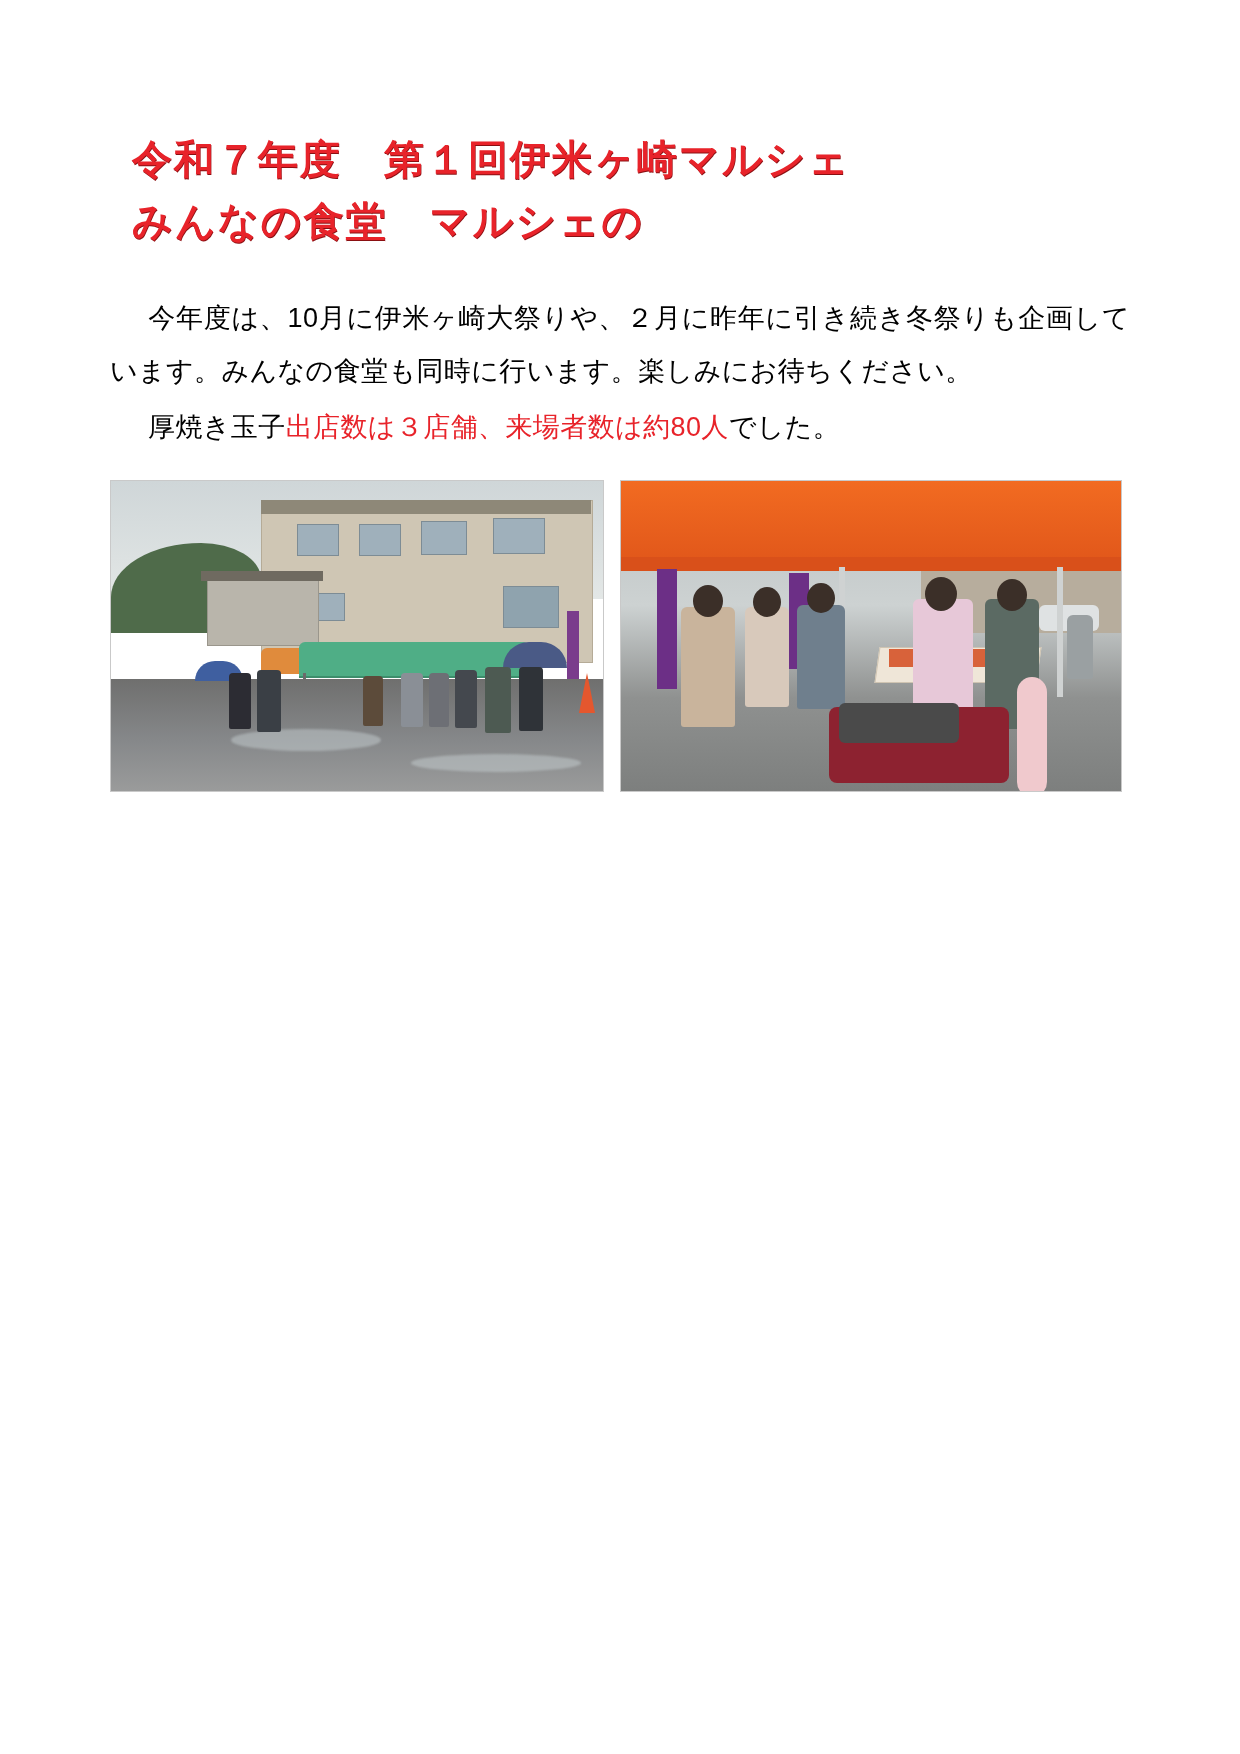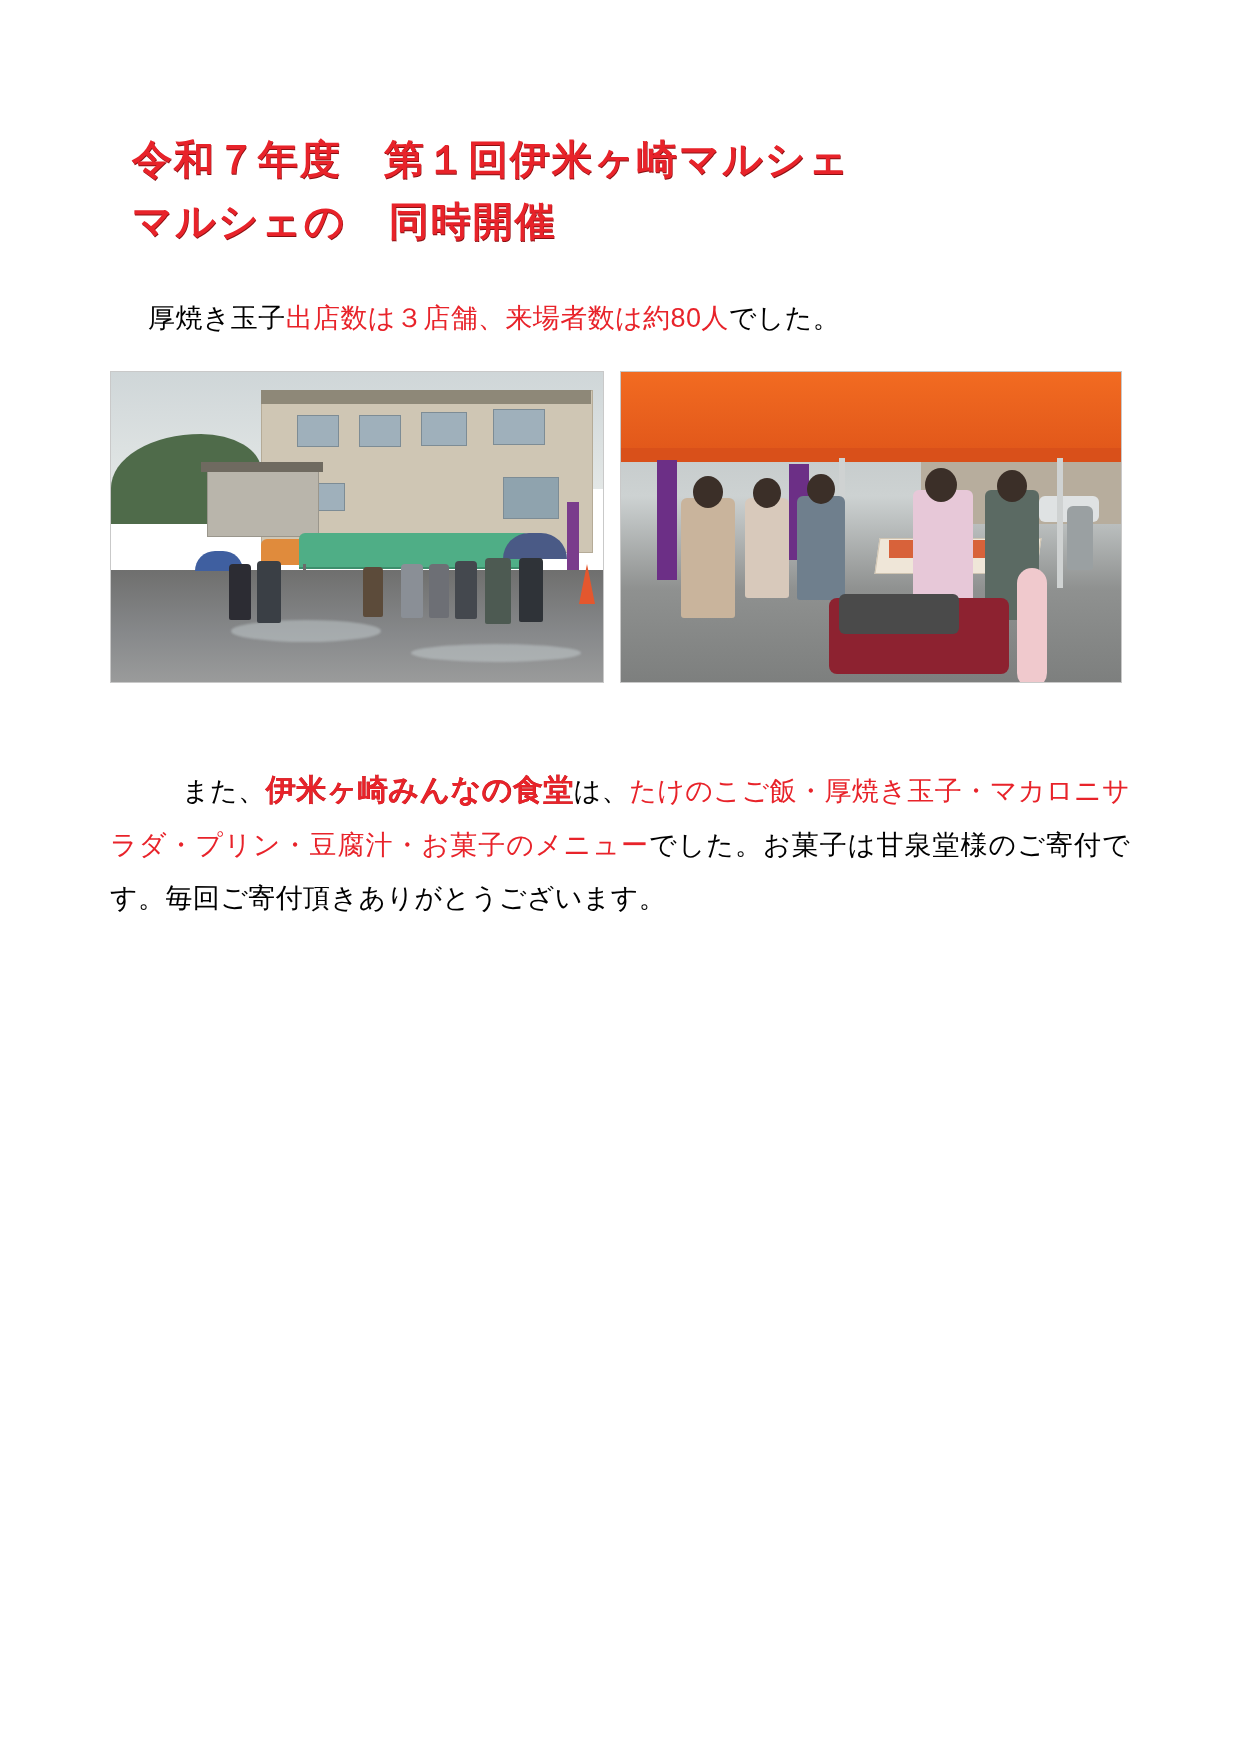"マルシェの 同時開催" div.title-line { text: マルシェの　同時開催 -> みんなの食堂　マルシェの }
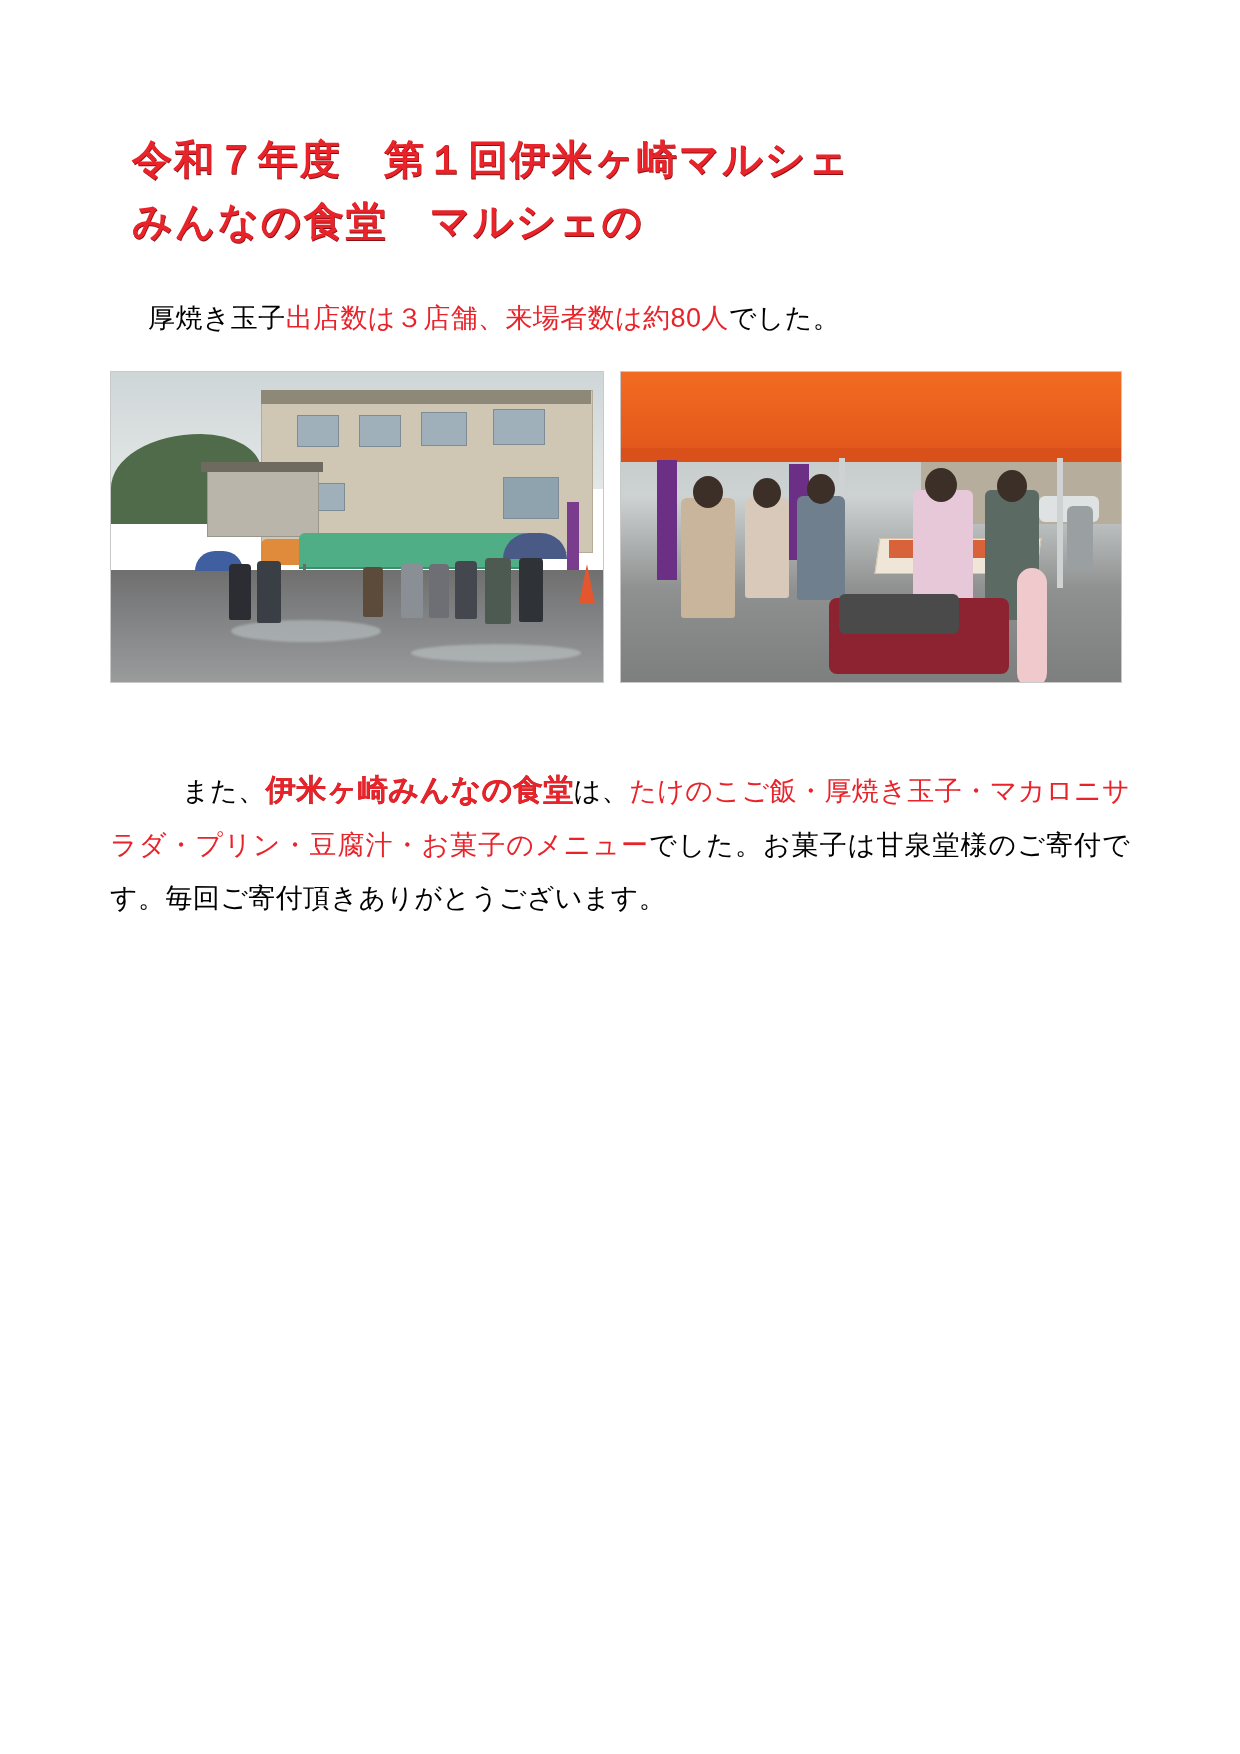"今年度は、10月に伊米ヶ崎大祭りや、２月に昨年に引き続き冬祭りも企画しています。" p.para { html: none -> <p> <span></span><span>今年度は、10月に伊米ヶ崎大祭りや、２月に昨年に引き続き冬祭りも企画しています。みんなの食堂も同時に行います。楽しみにお待ちください。</span> </p> }
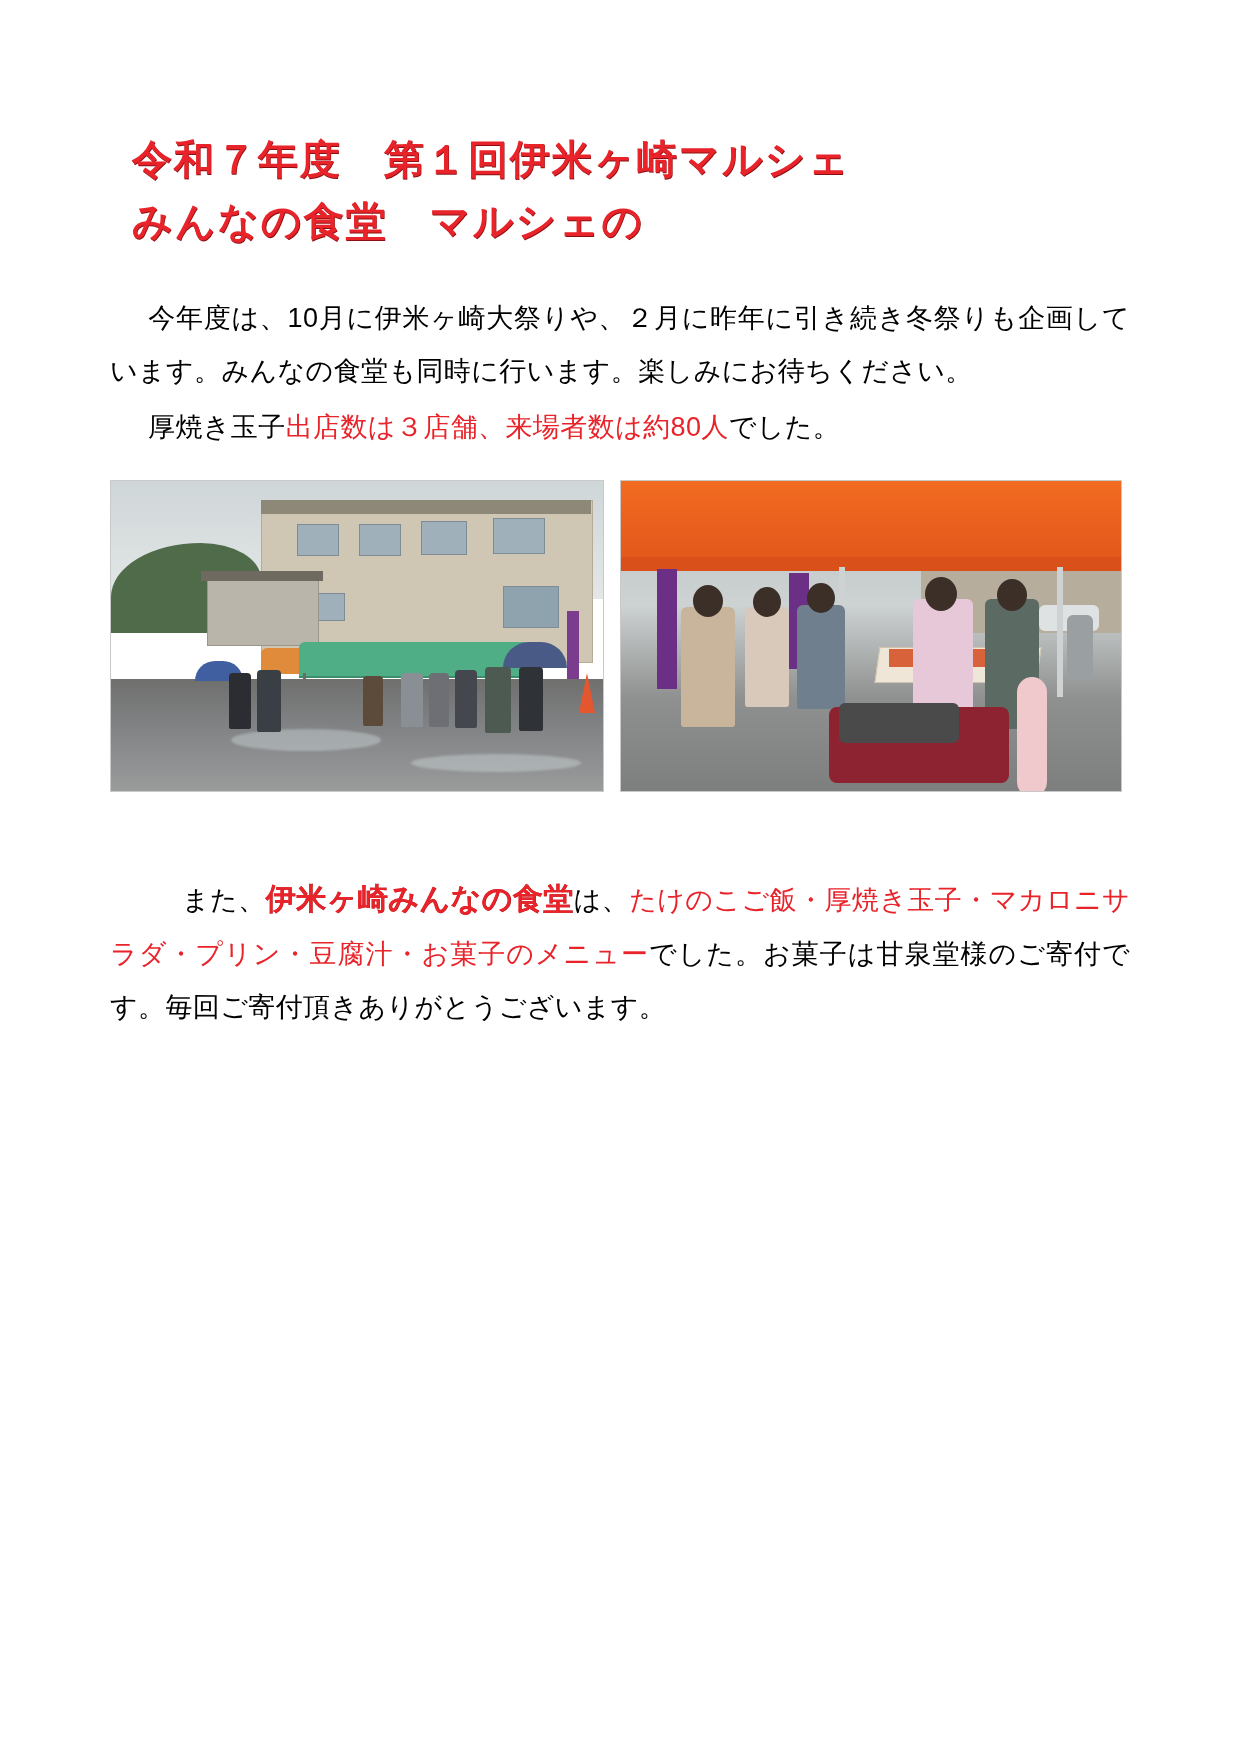"また、伊米ヶ崎みんなの食堂は、たけのこご飯・厚焼き玉子・マカロニサラダ・プリン・" p.para { html: <p> <span></span><span>また、</span><span>伊米ヶ崎みんなの食堂</span><span>は、</span><span>たけのこご飯・厚焼き玉子・マカロニサラダ・プリン・豆腐汁・お菓子のメニュー</span><span>でした。お菓子は甘泉堂様のご寄付です。毎回ご寄付頂きありがとうございます。</span> </p> -> none }
